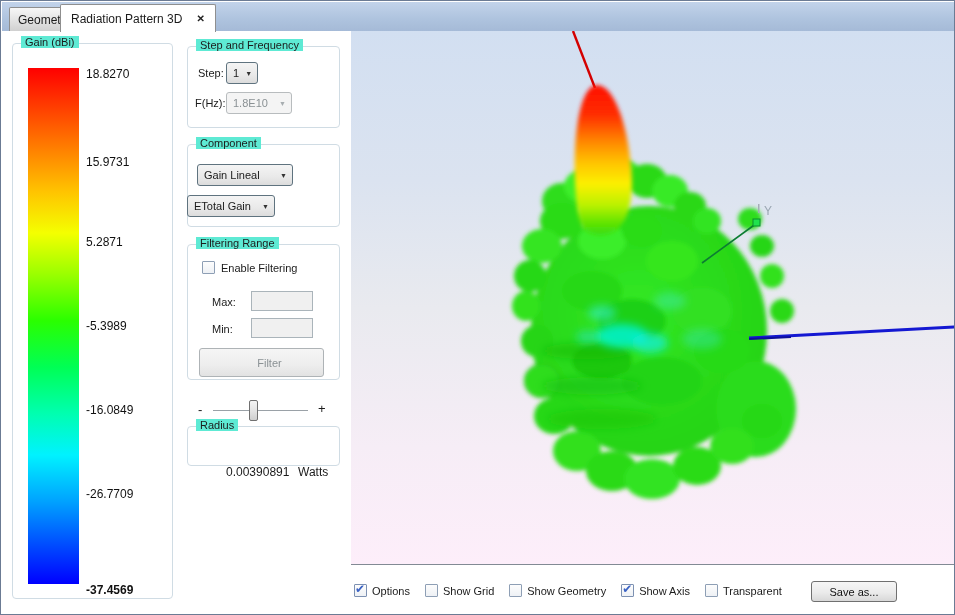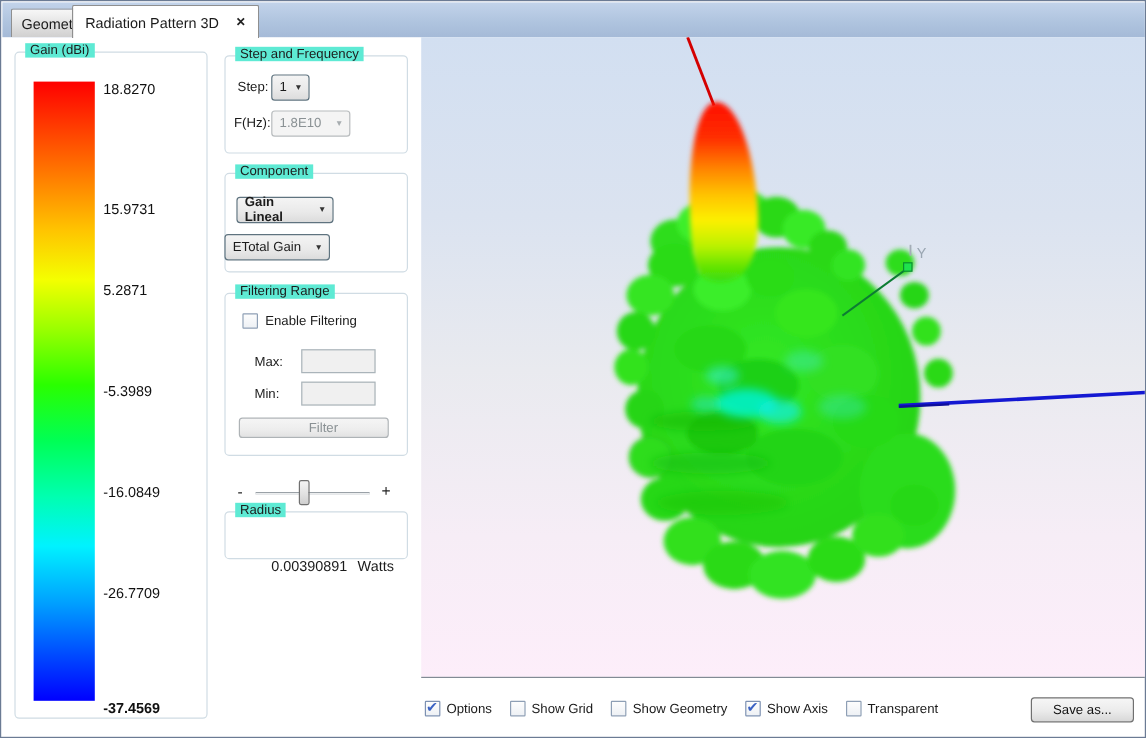"15.9731" span.cb-label { top: 166px -> 154px }
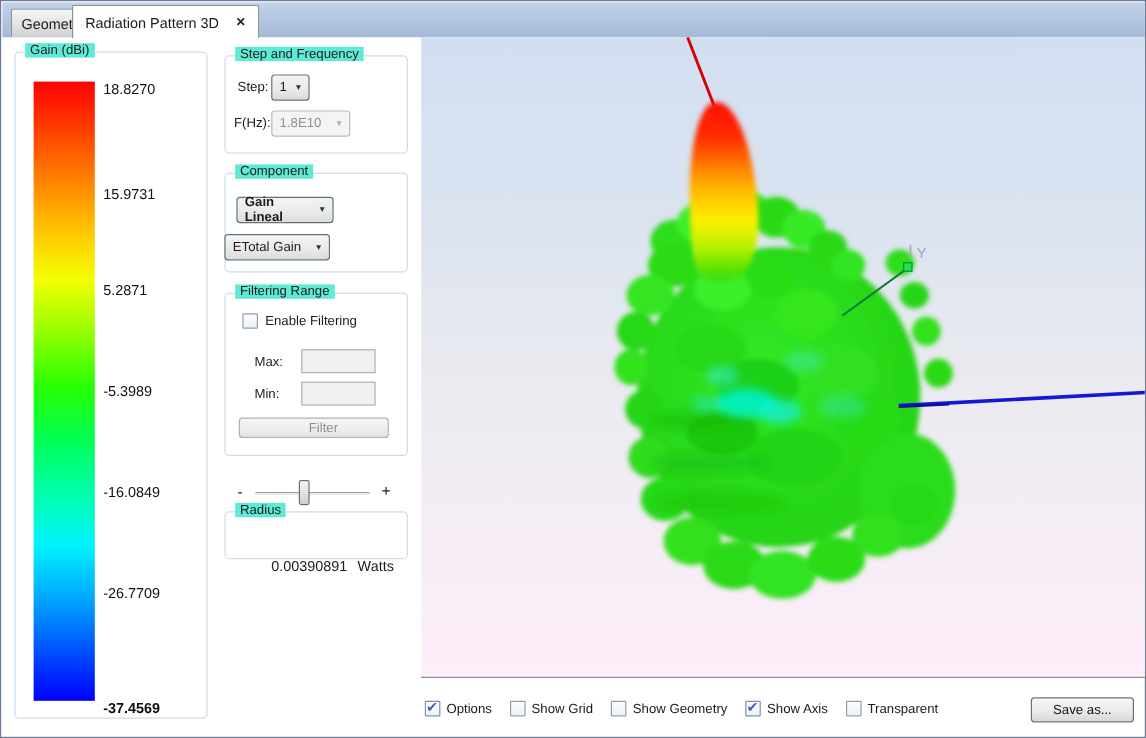"Gain Lineal" div.combo { font-weight: bold -> none; width: 81px -> 96px }
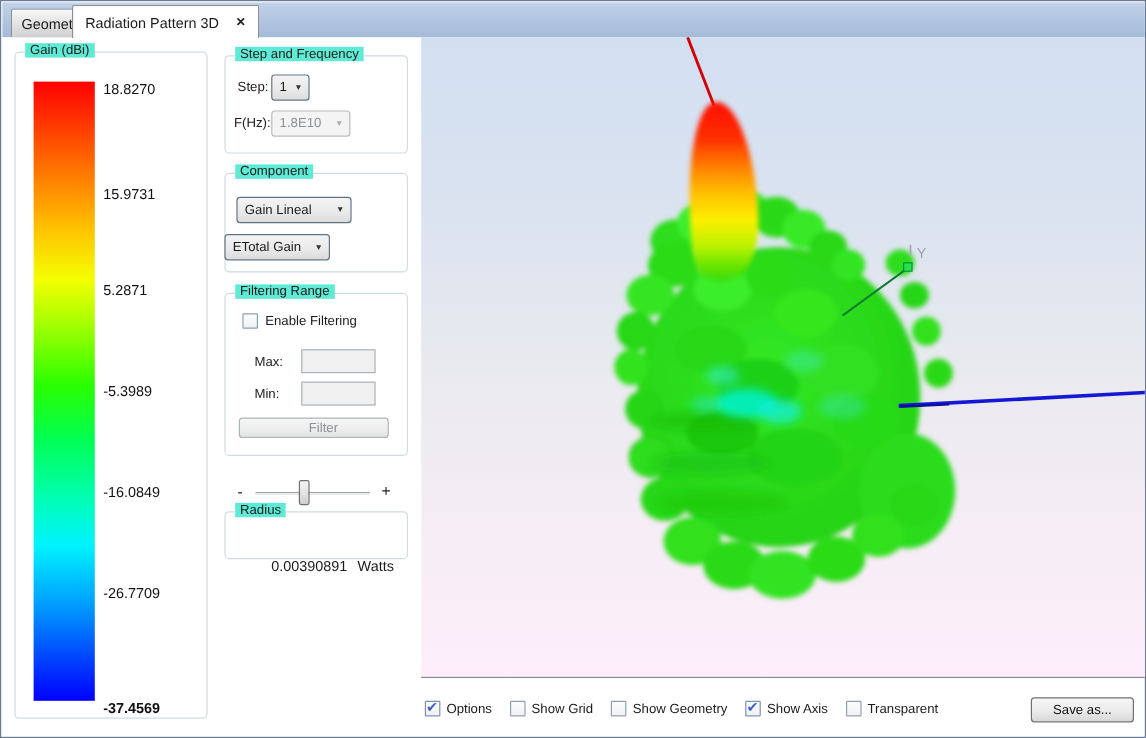"Filter" div.btn { height: 17px -> 29px }
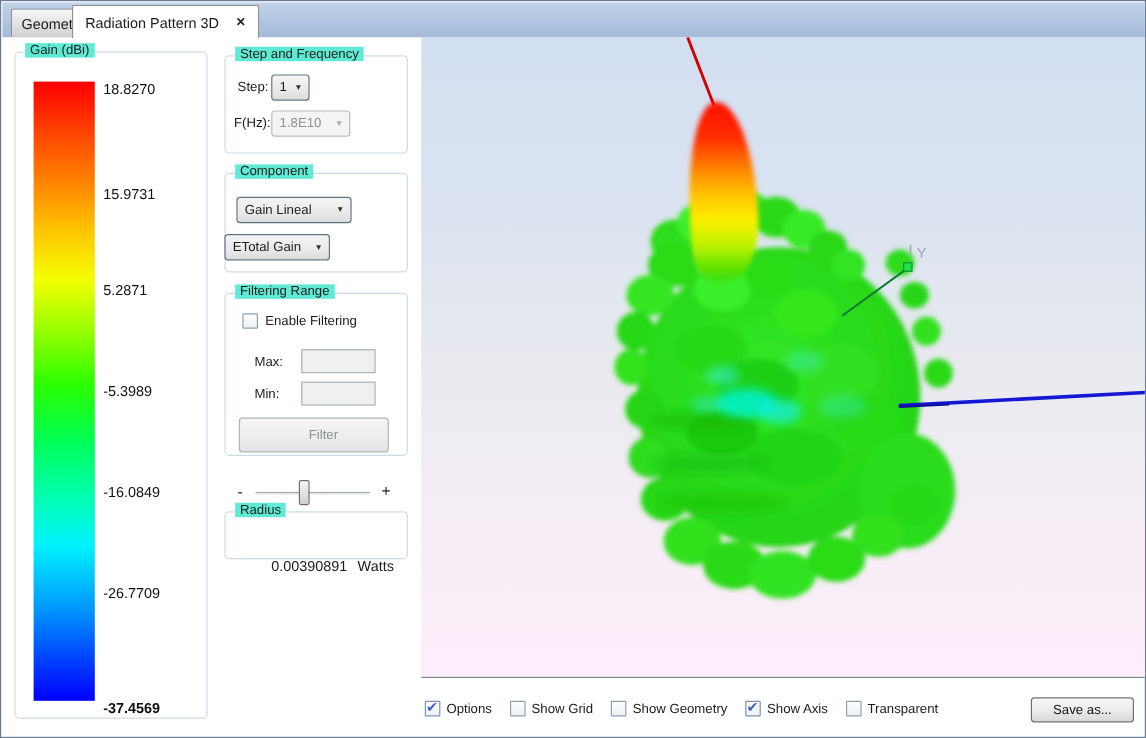"Save as..." div.btn { left: 858px -> 810px }
